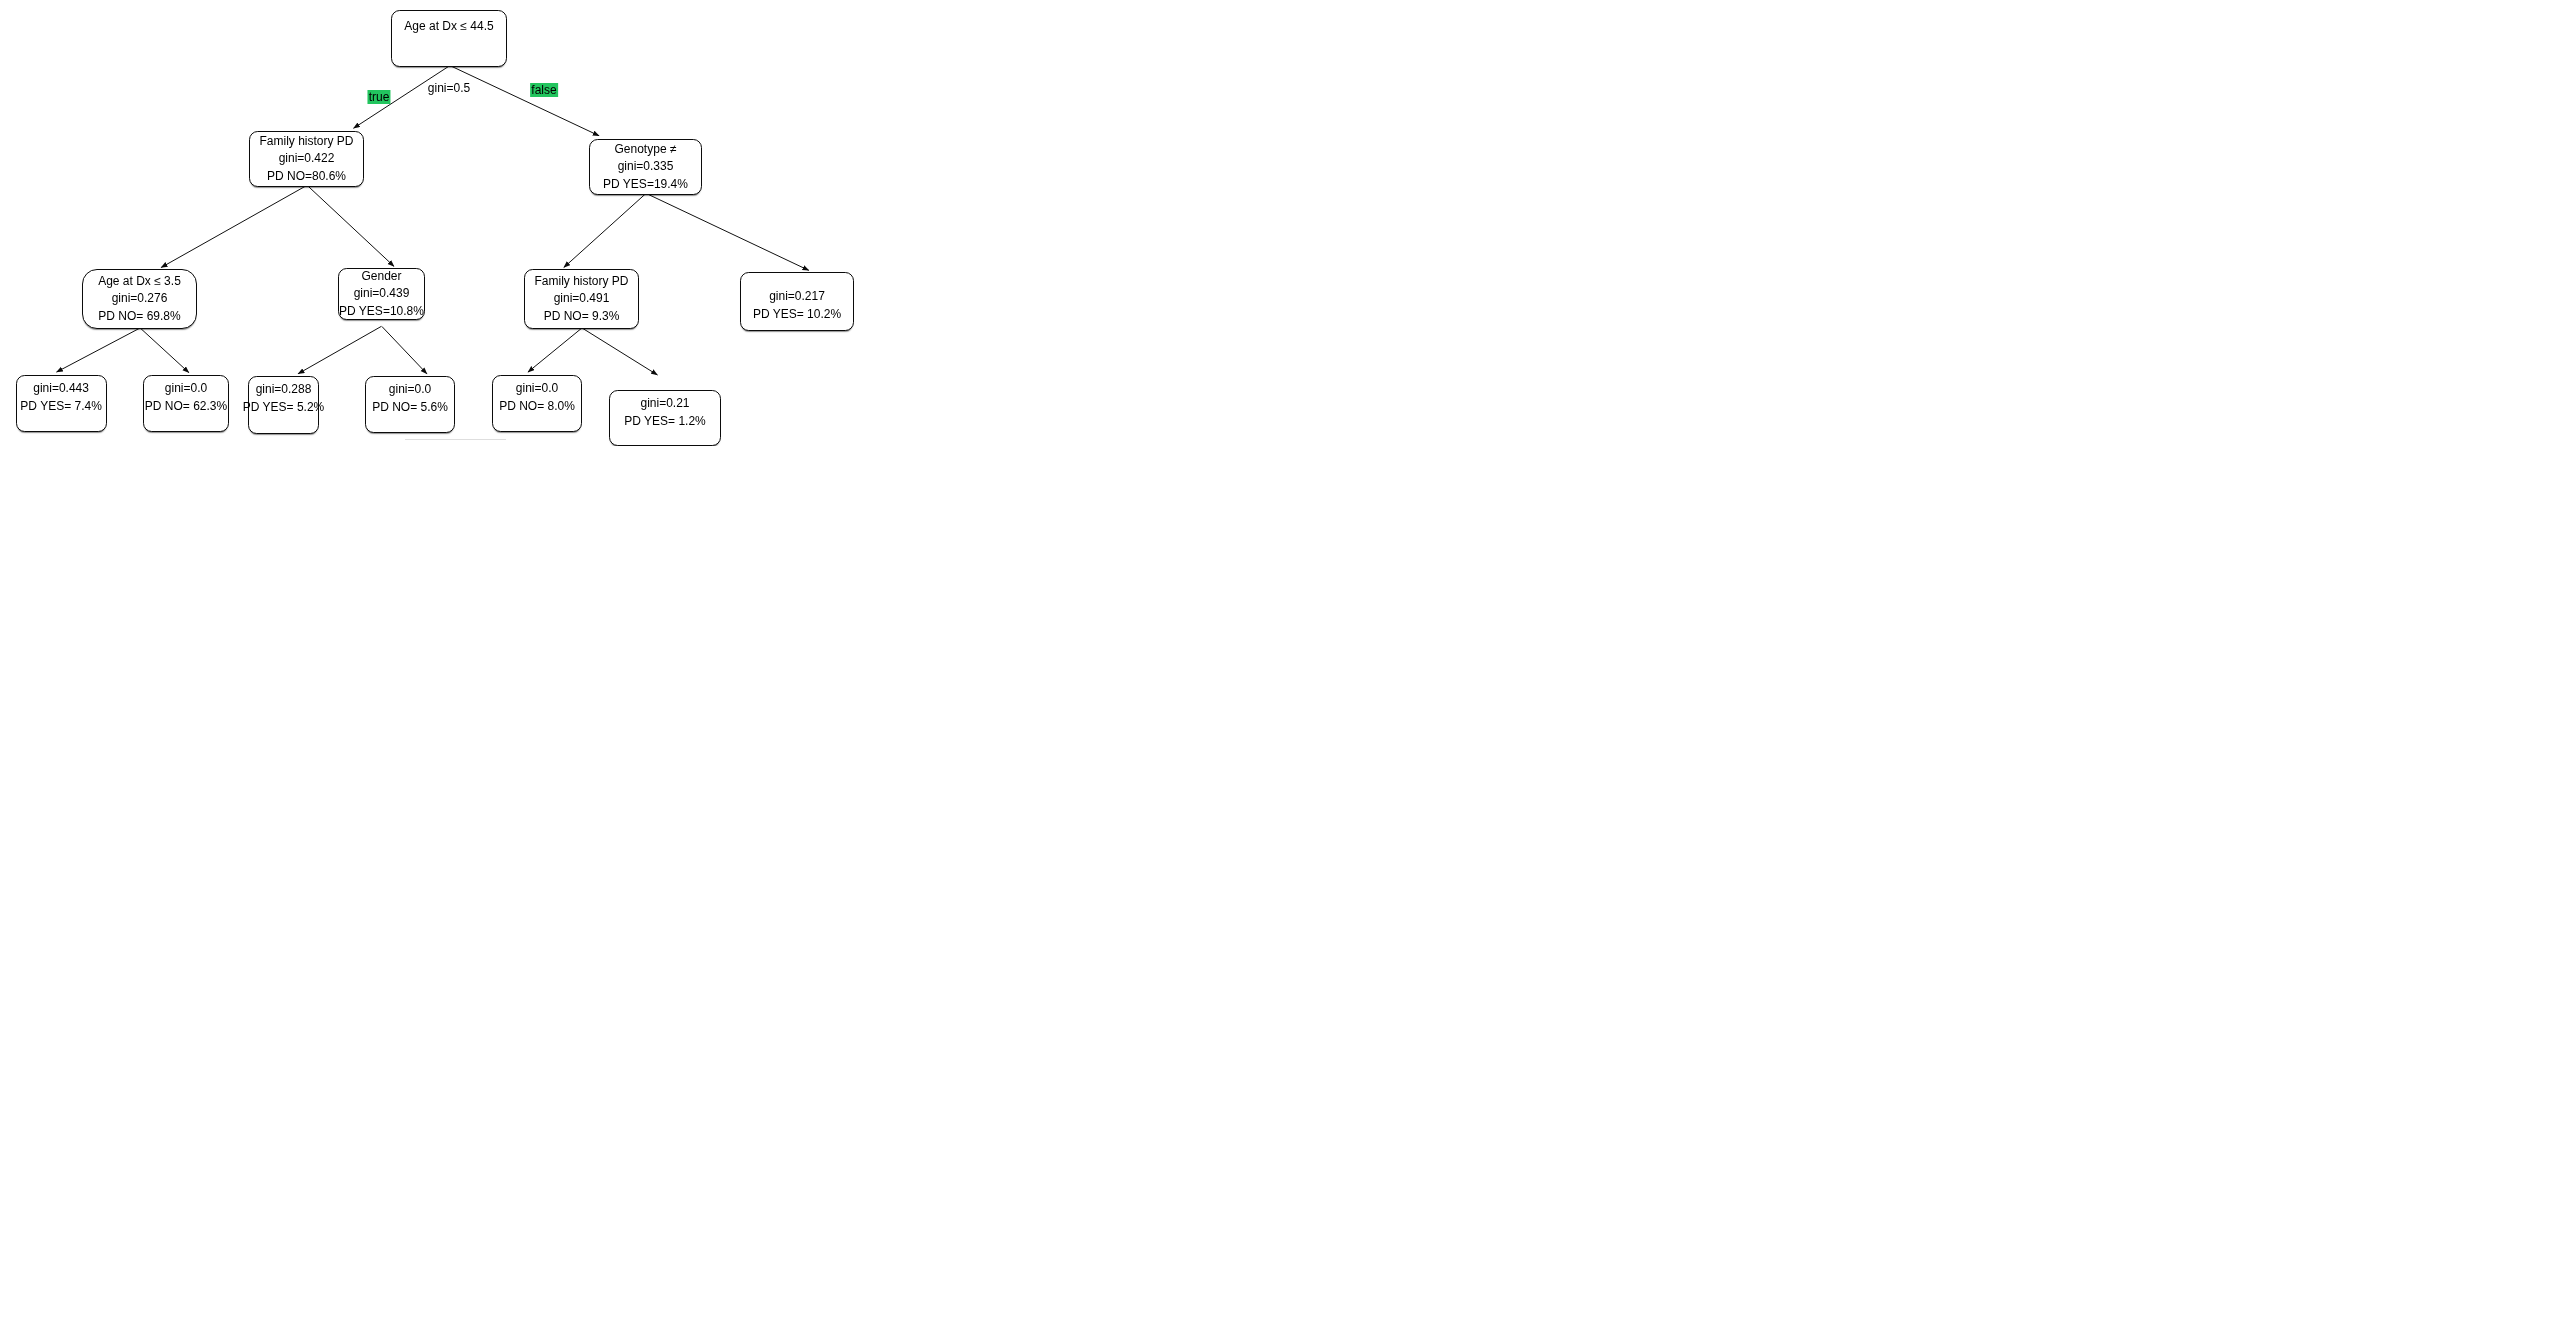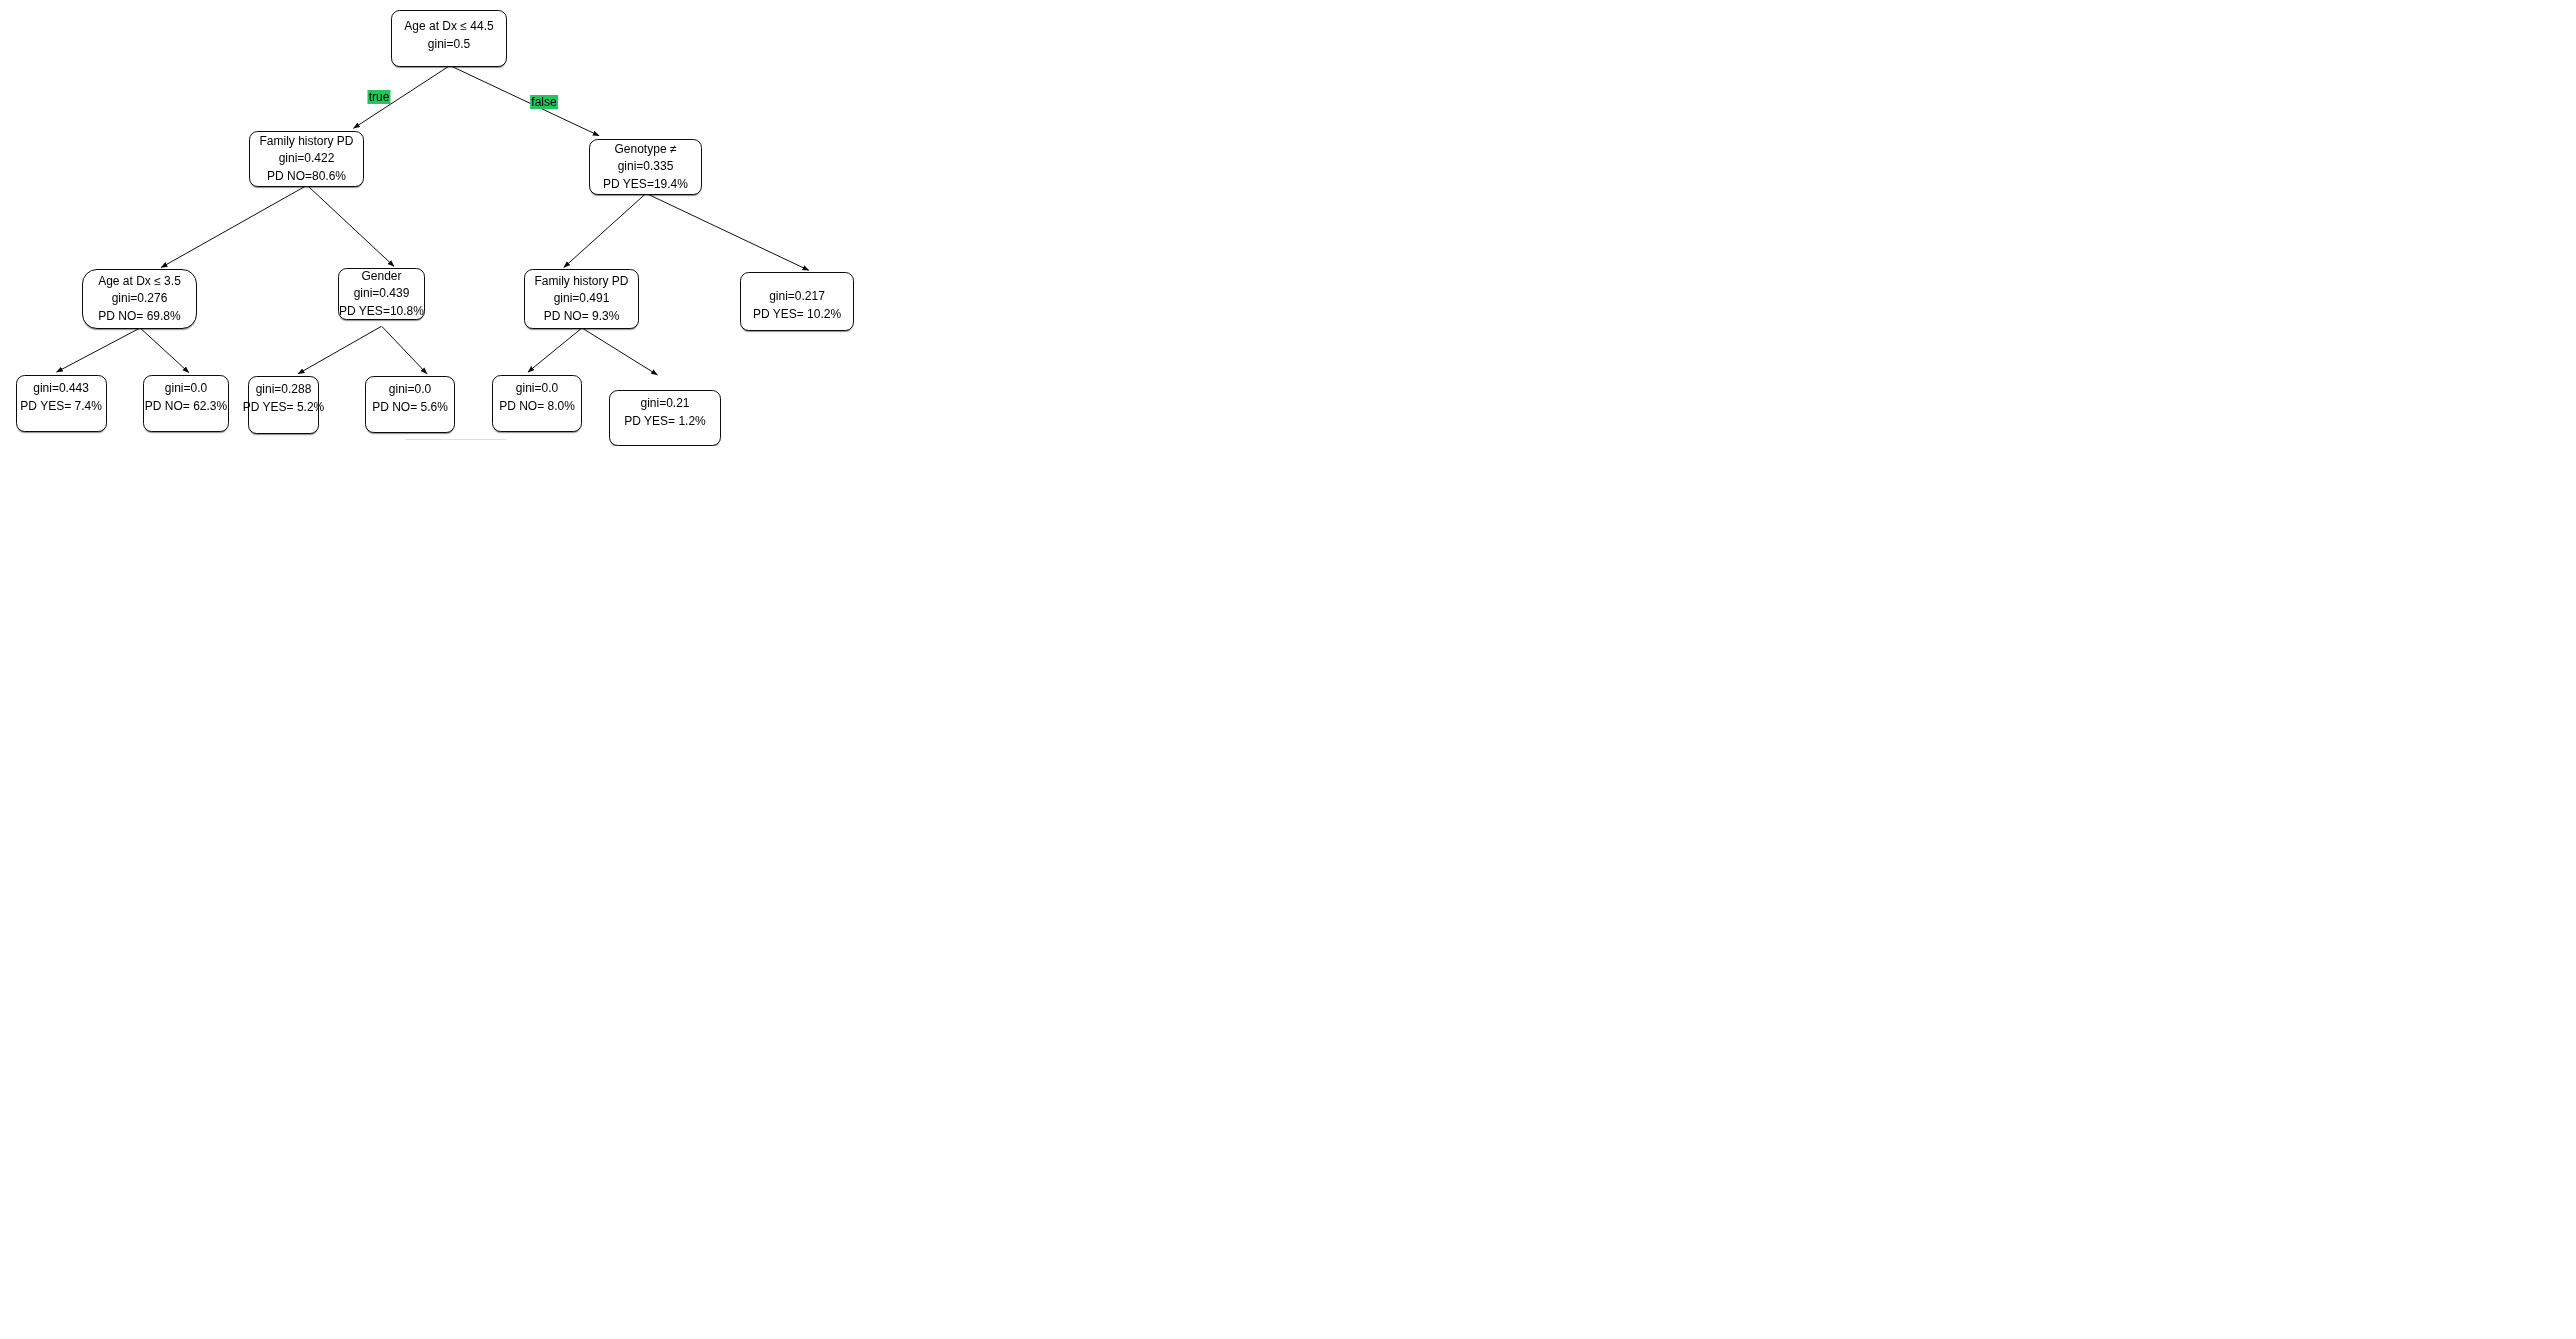"Age at Dx ≤ 44.5" .node.pad10 { gap: none -> 44px }
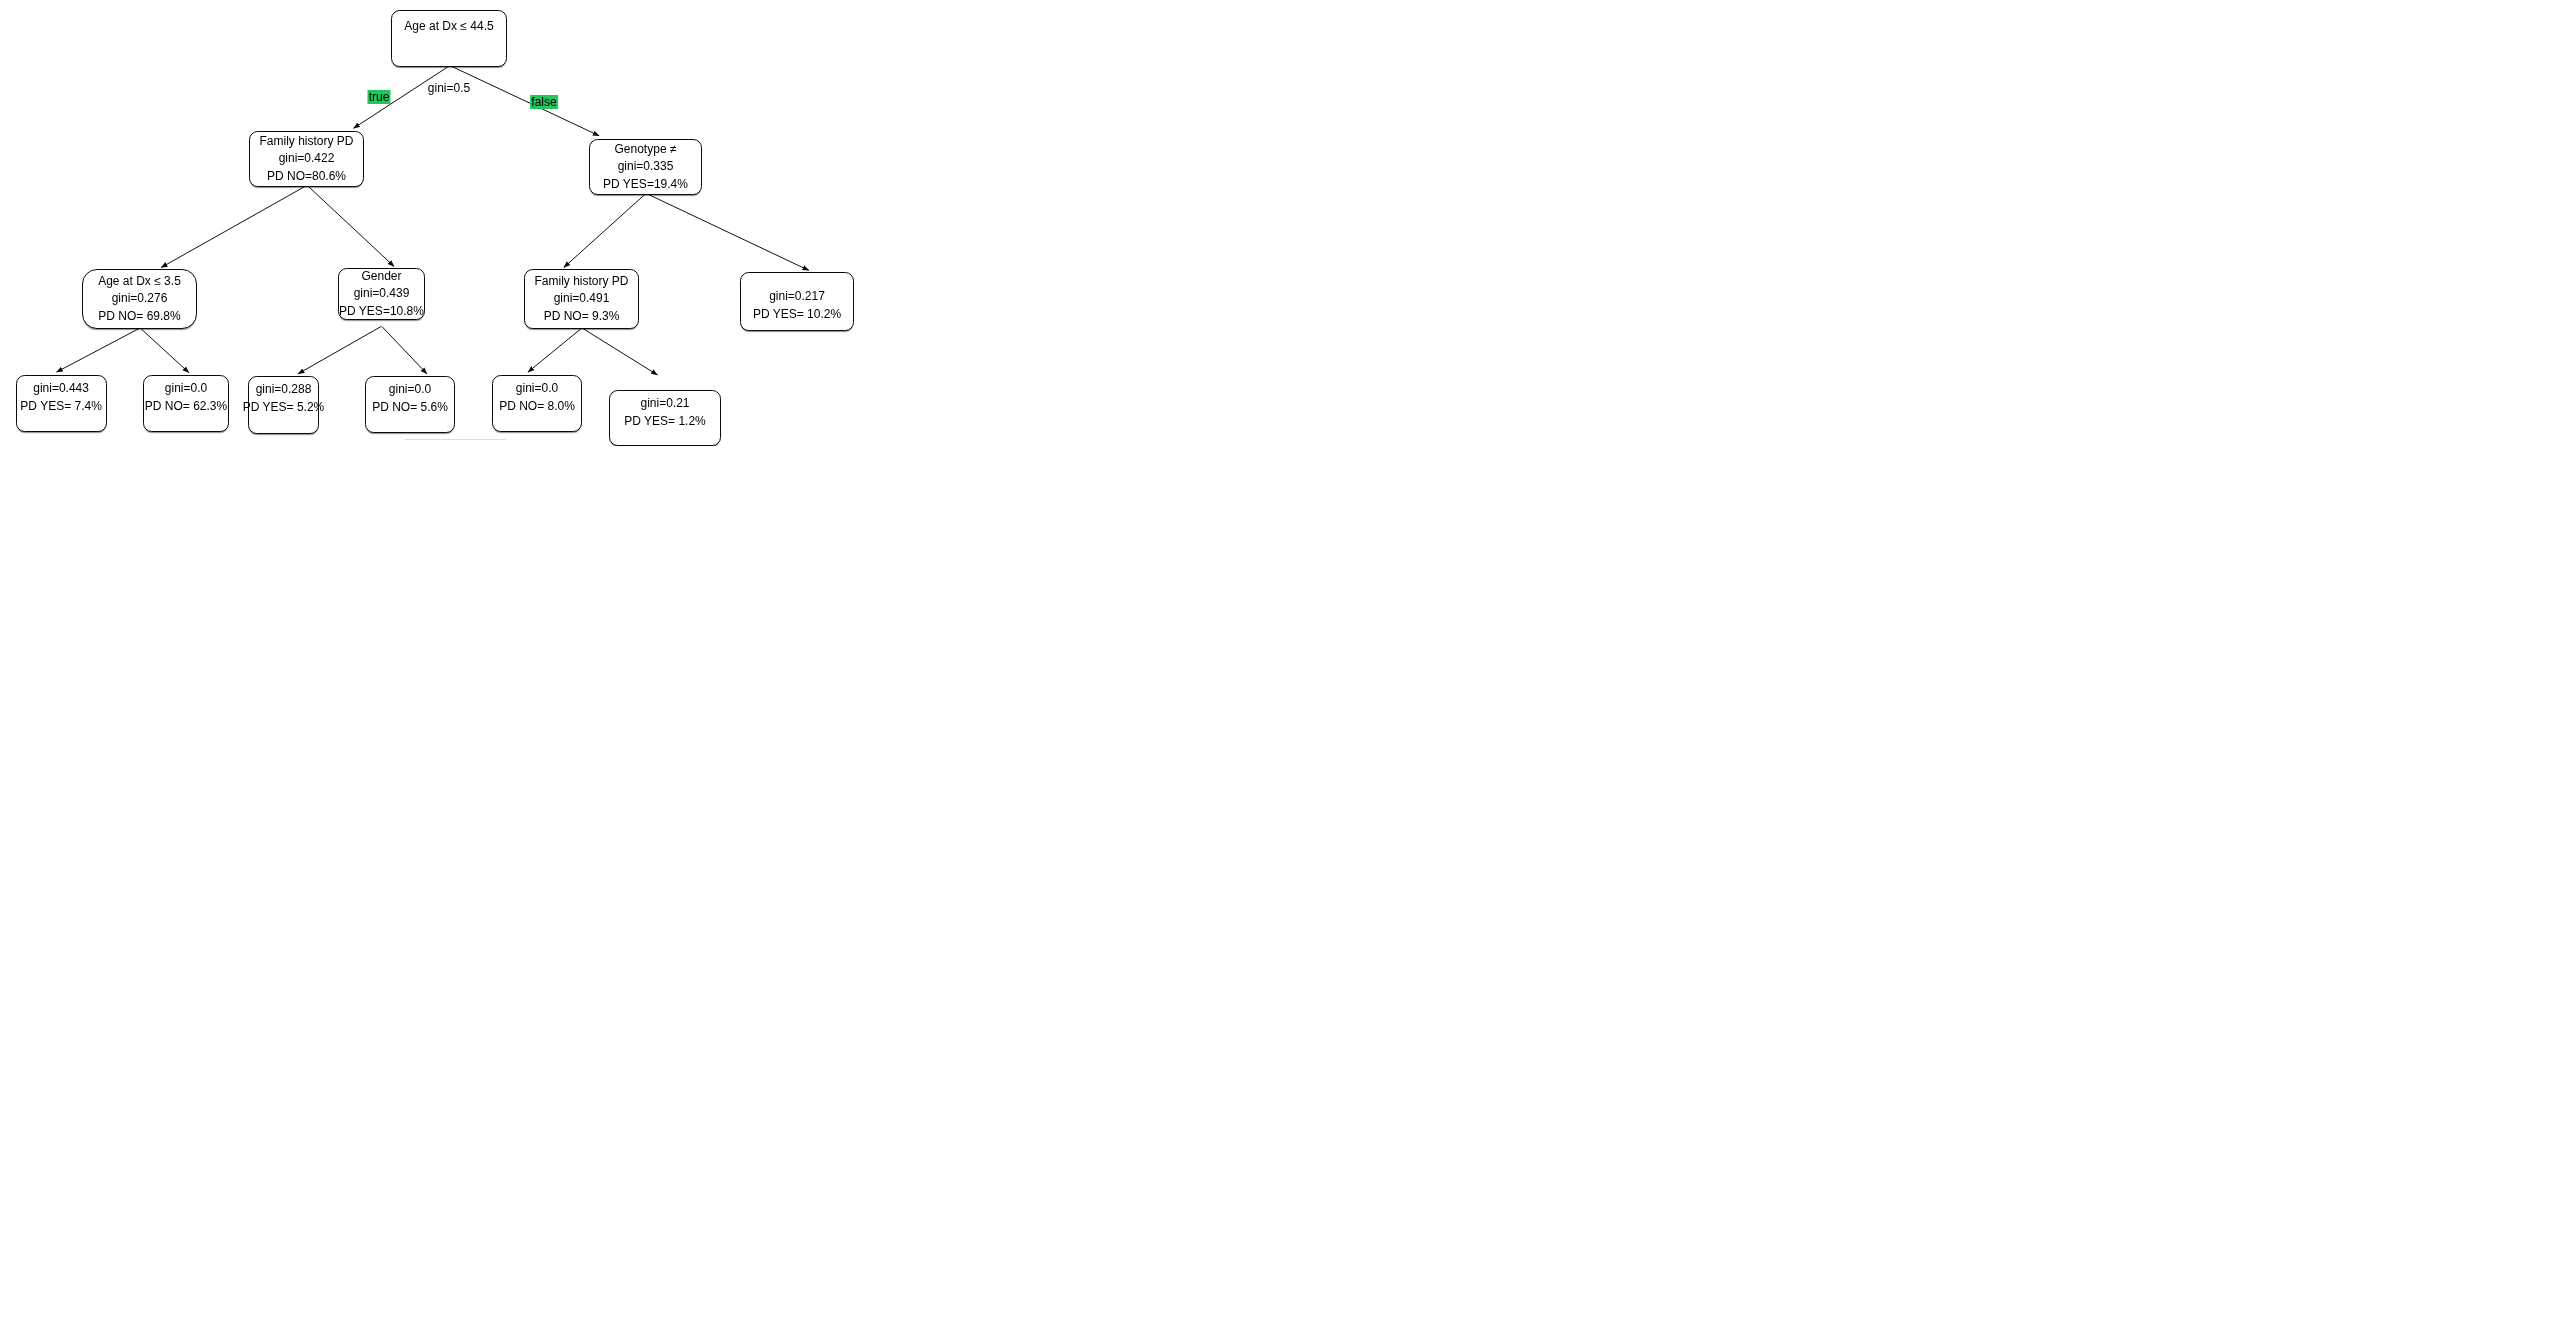"false" span.edge-label { top: 102px -> 90px }
